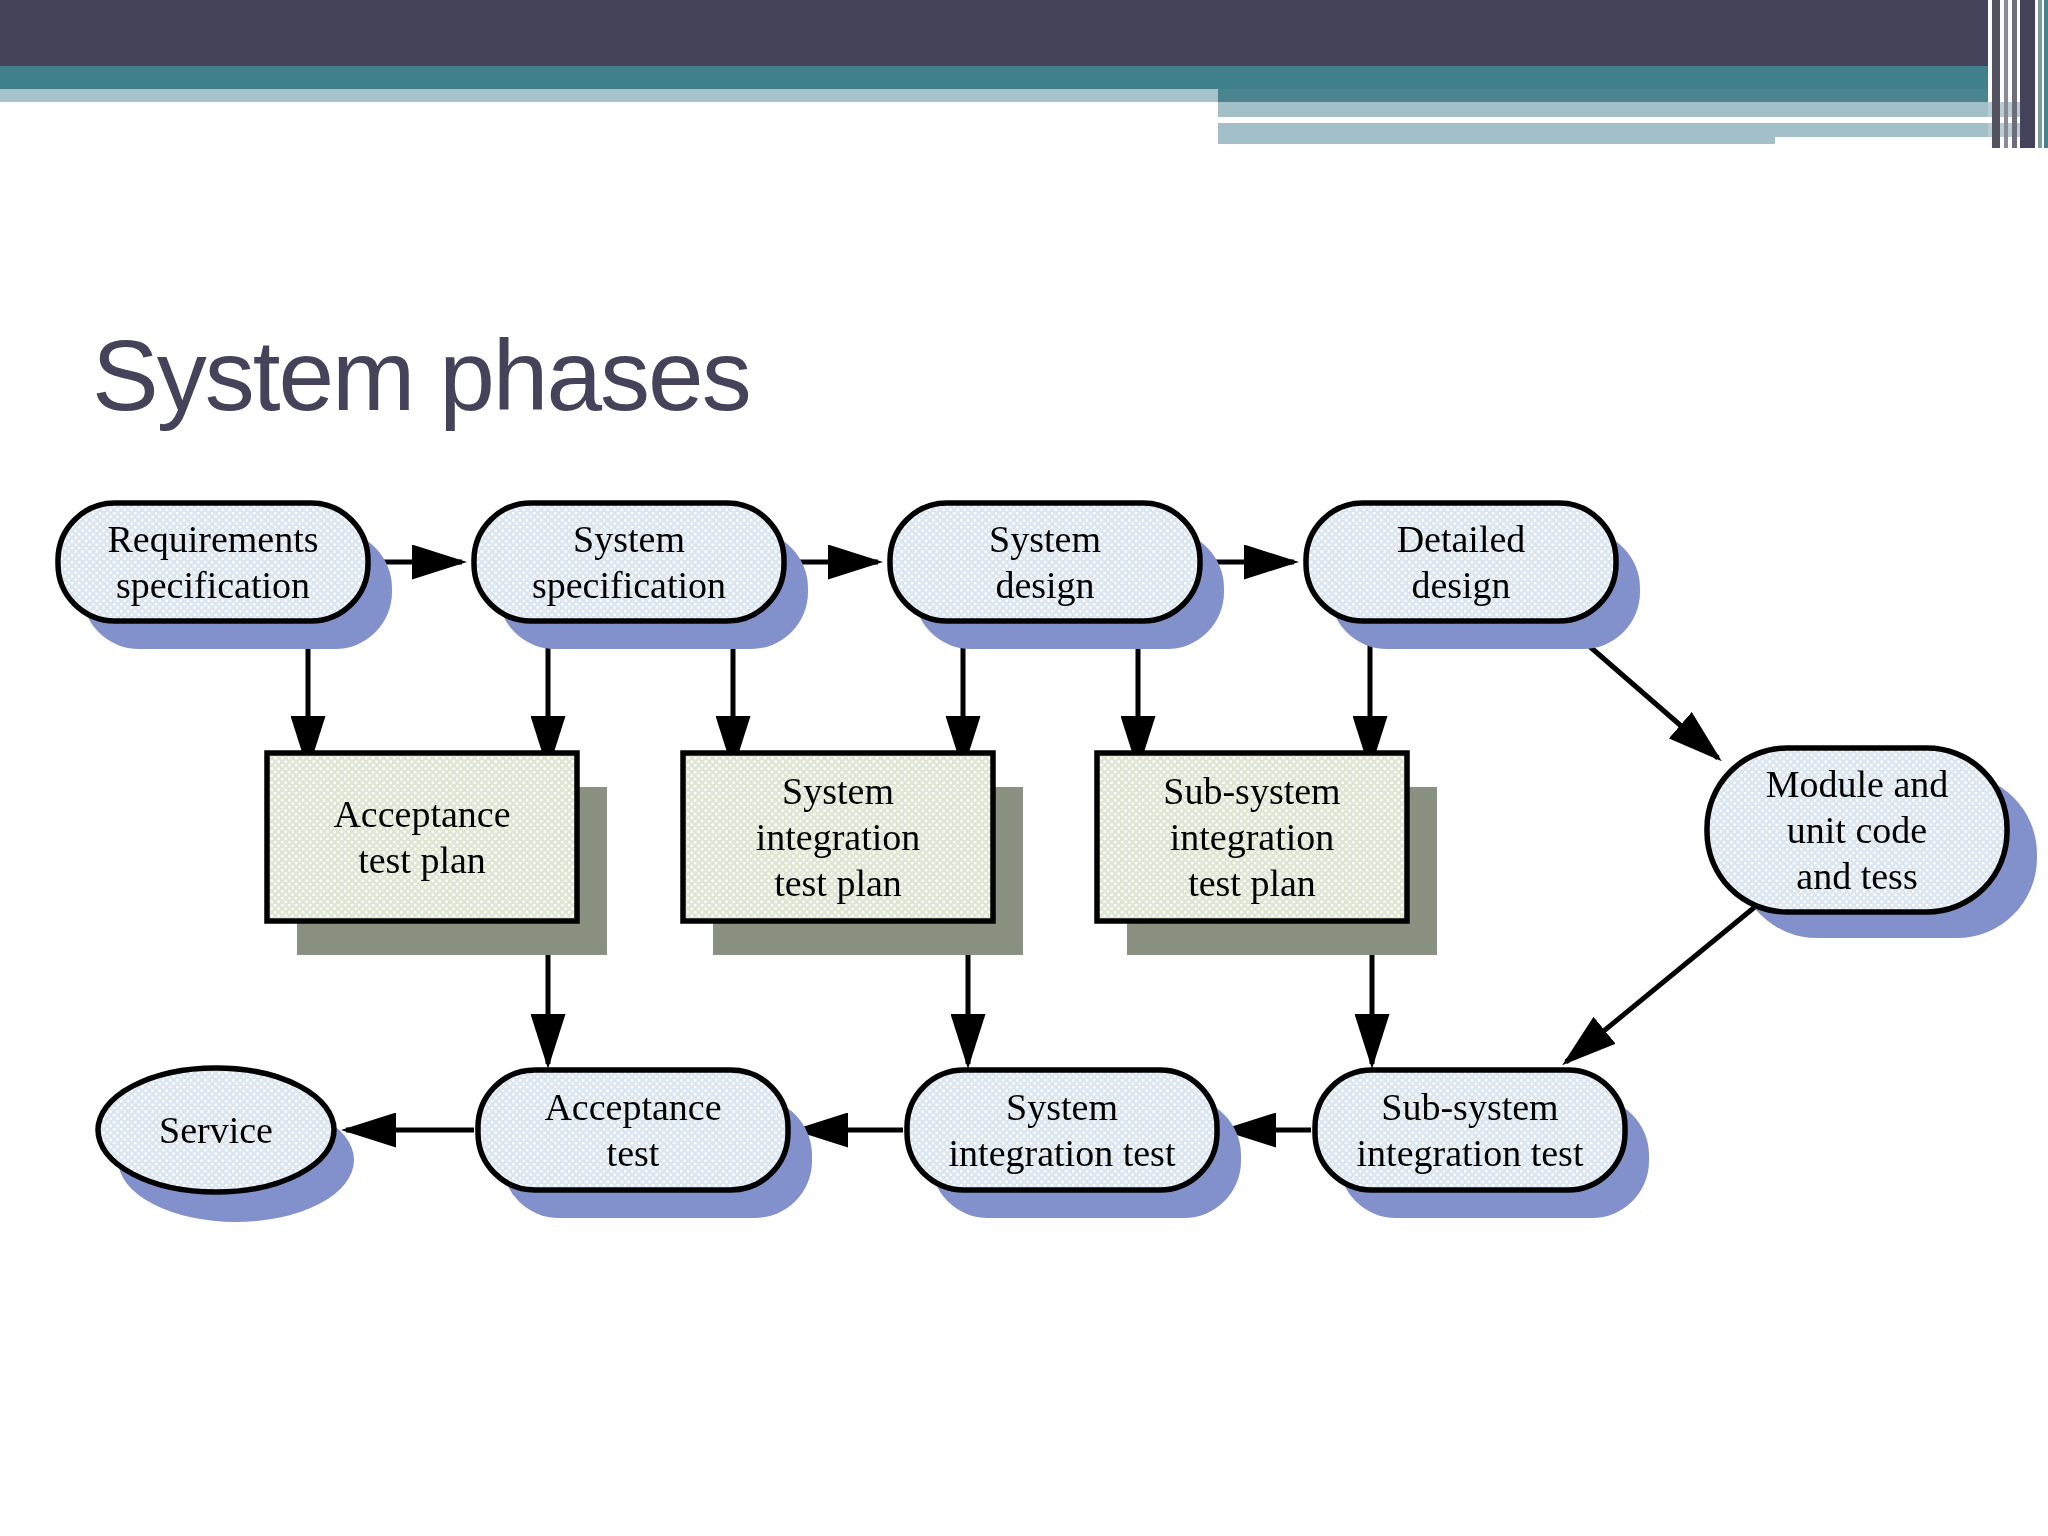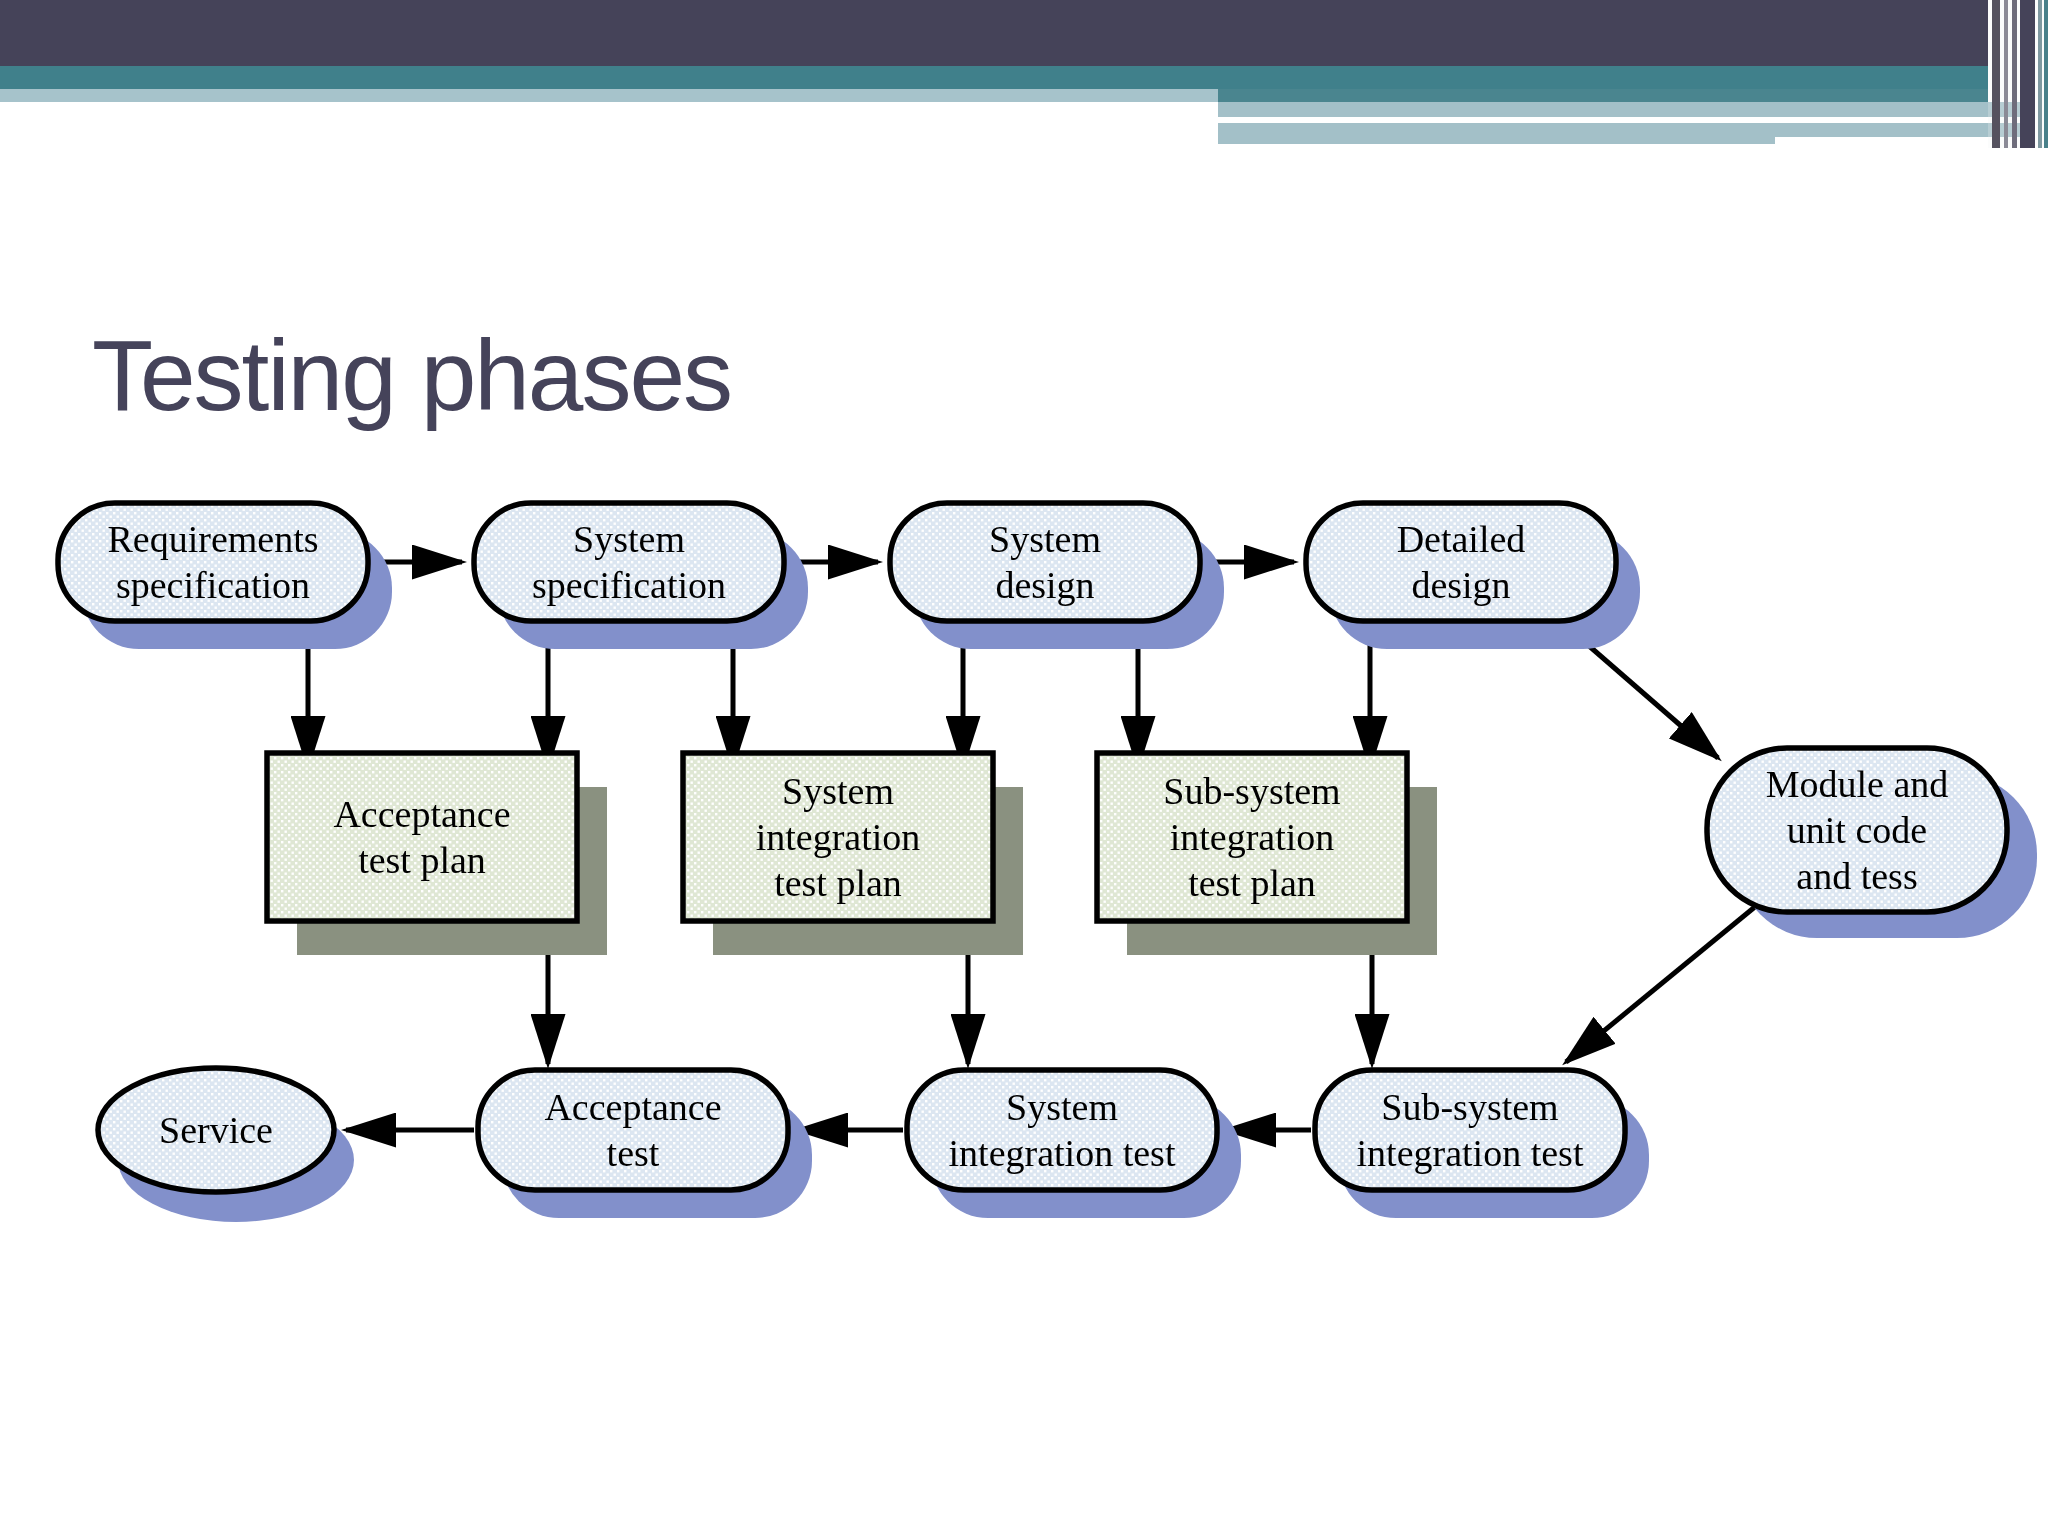"Testing phases" div.slide-title { text: Testing -> System }
